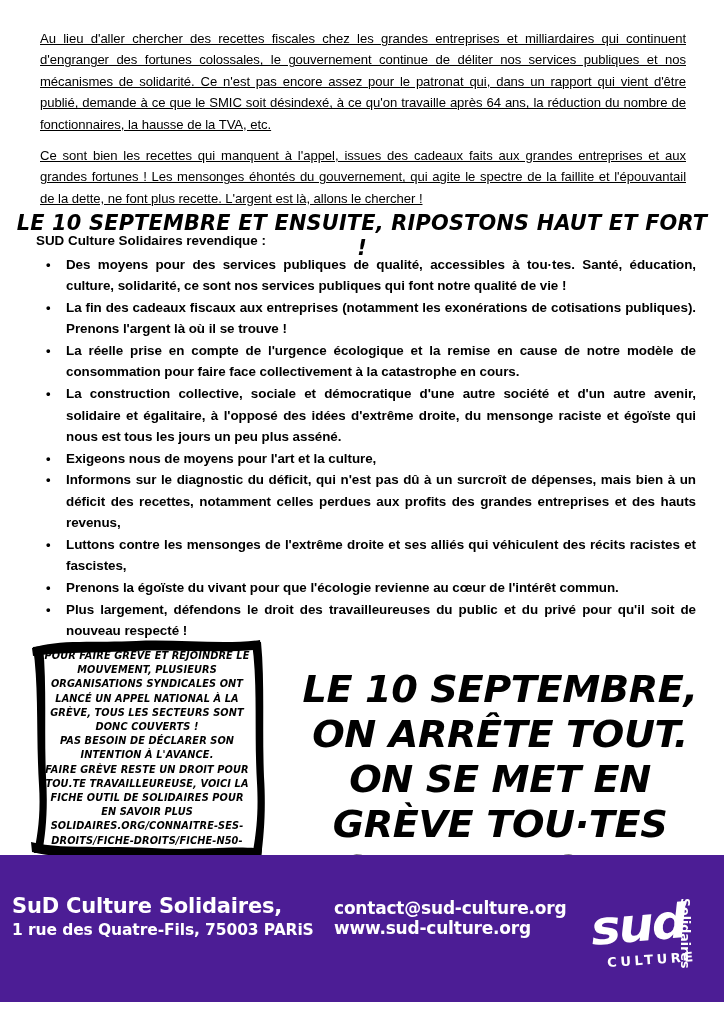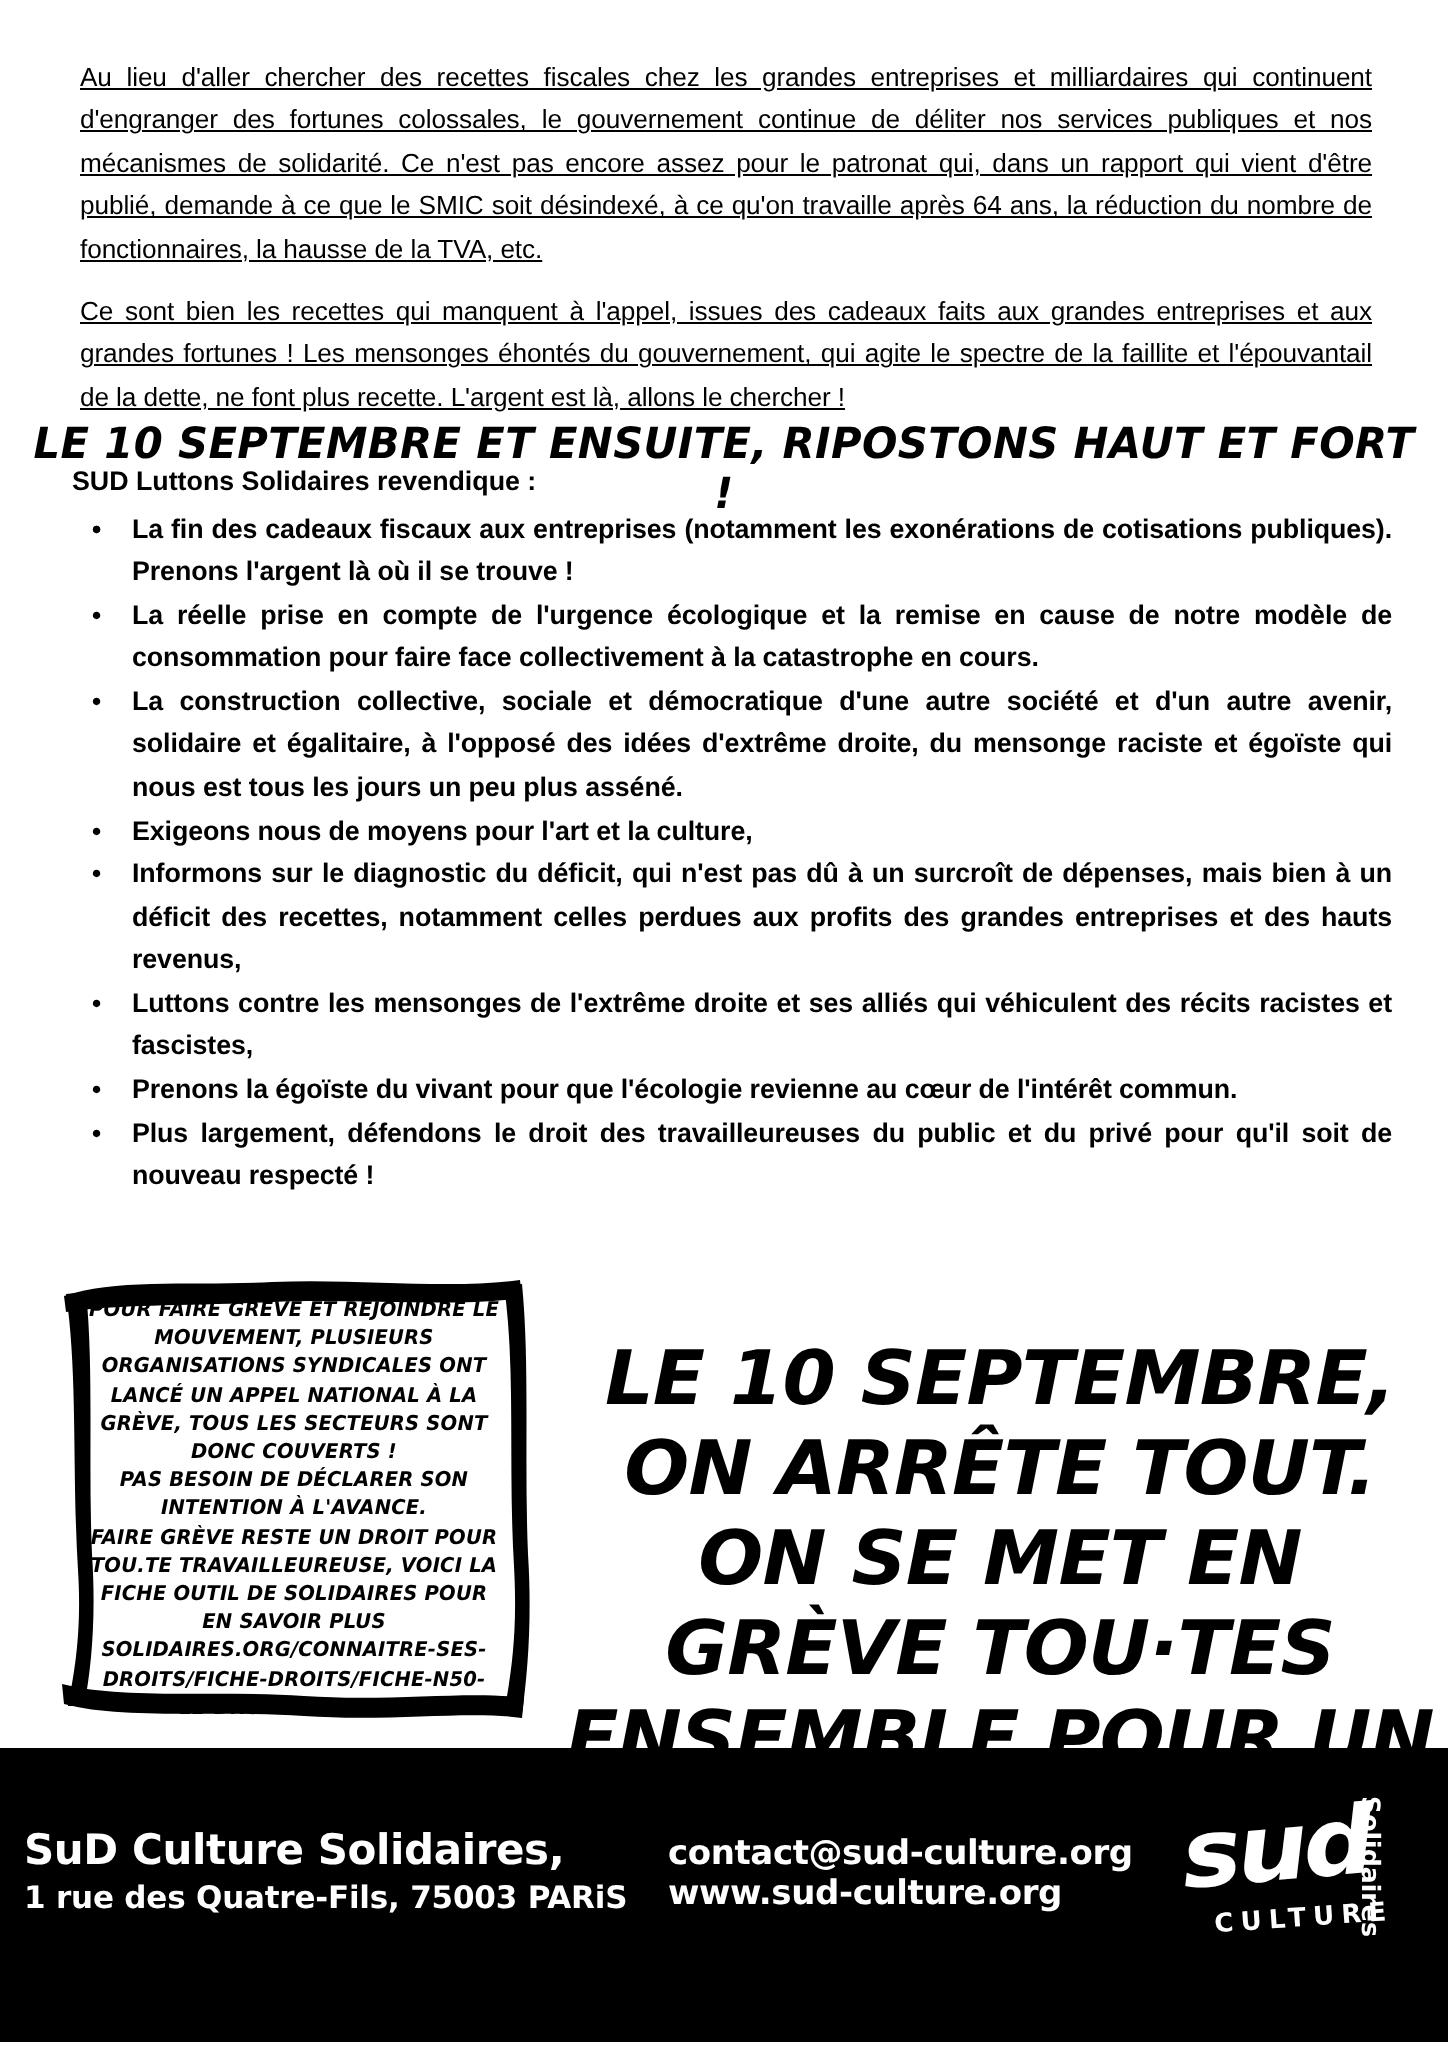"SUD Luttons Solidaires revendique :" div { text: Luttons -> Culture }
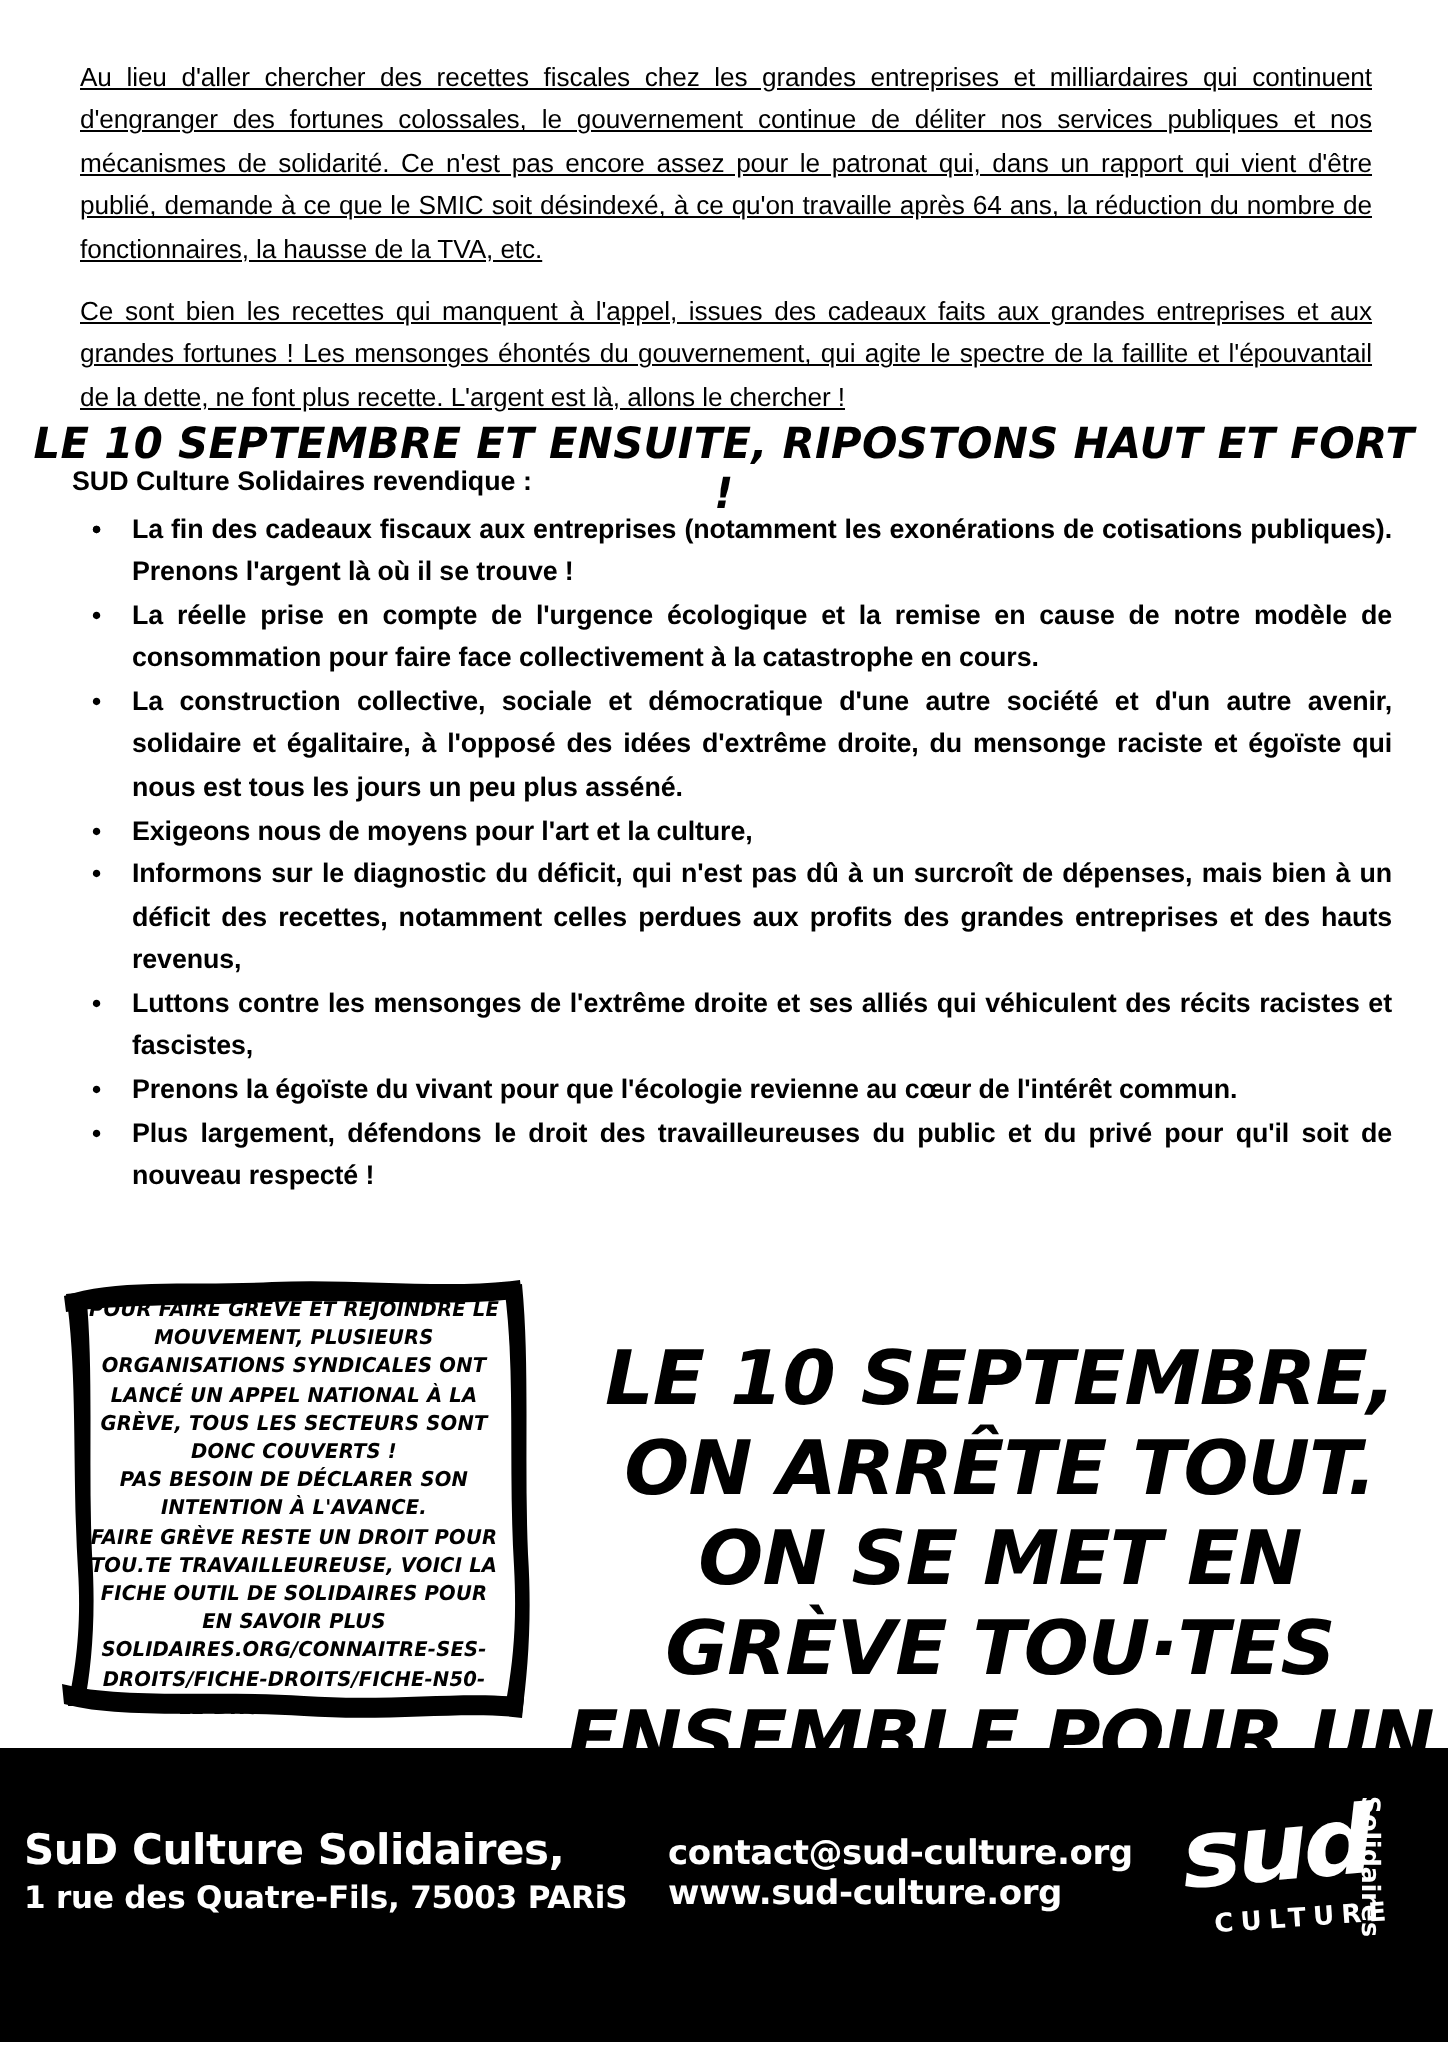"Des moyens pour des services" span.bullet-text { html: none -> <span>Des moyens pour des services publiques de qualité, accessibles à tou·tes. Santé, éducation, culture, solidarité, ce sont nos services publiques qui font notre qualité de vie !</span> }
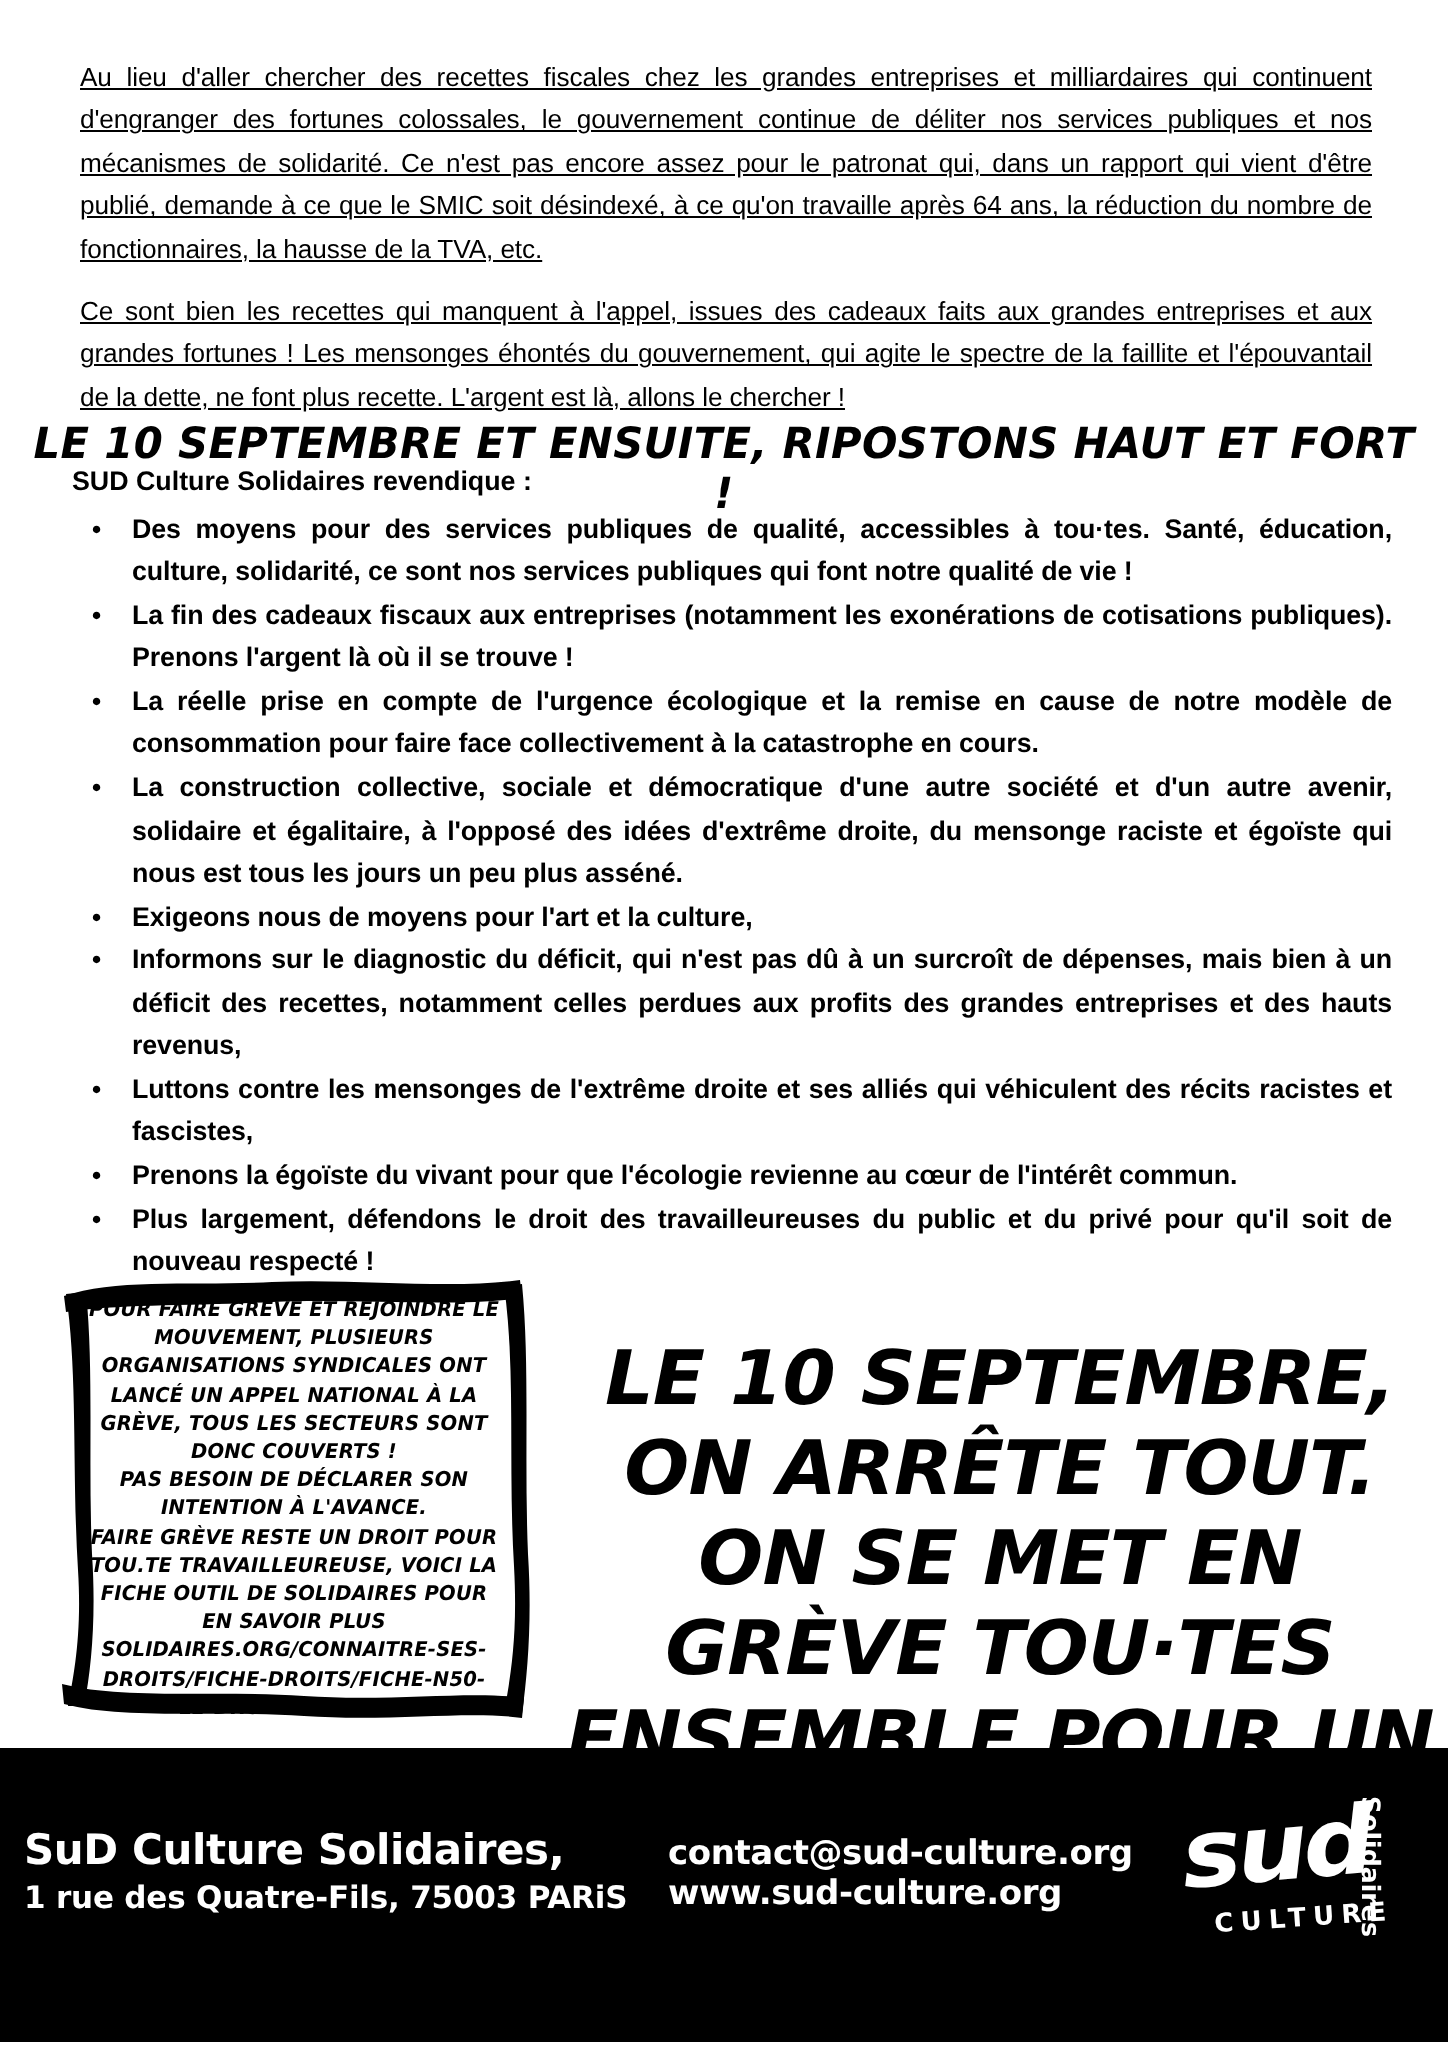"SuD Culture Solidaires," #footer { background: #000000 -> #4c1d95; top: 874px -> 855px }
